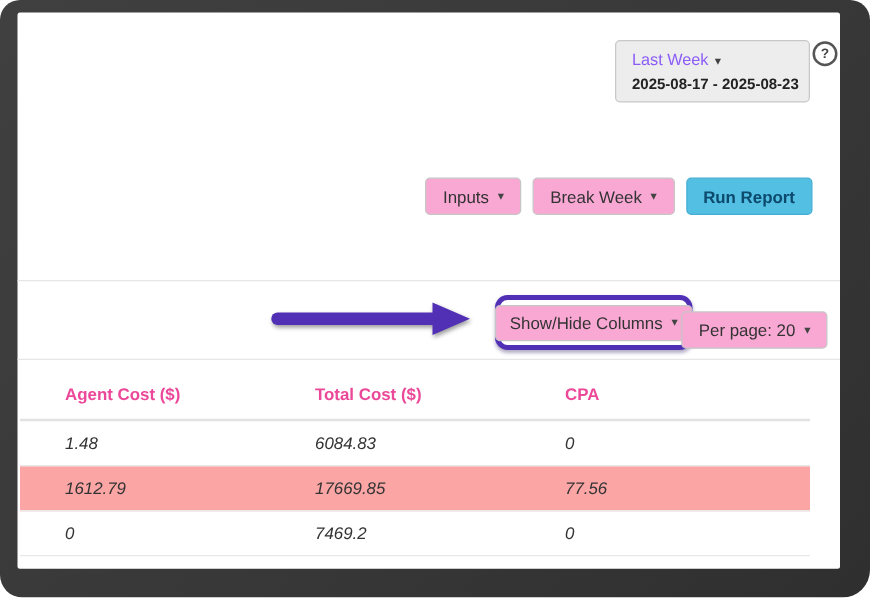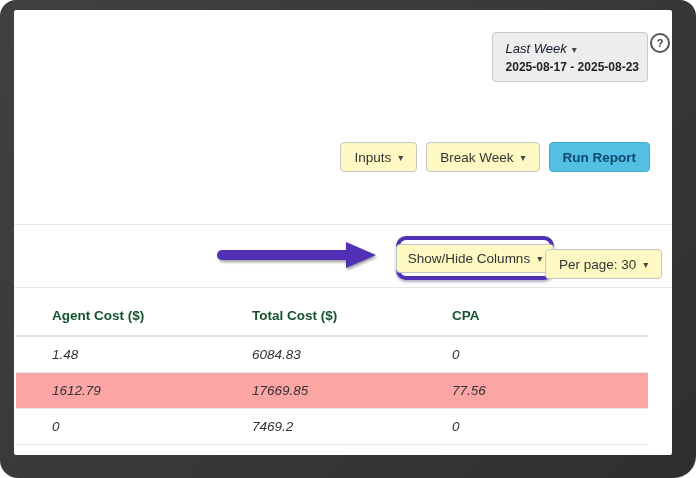"Last Week" .date-btn .preset { color: #0f172a -> #8b5cf6; font-style: italic -> none }
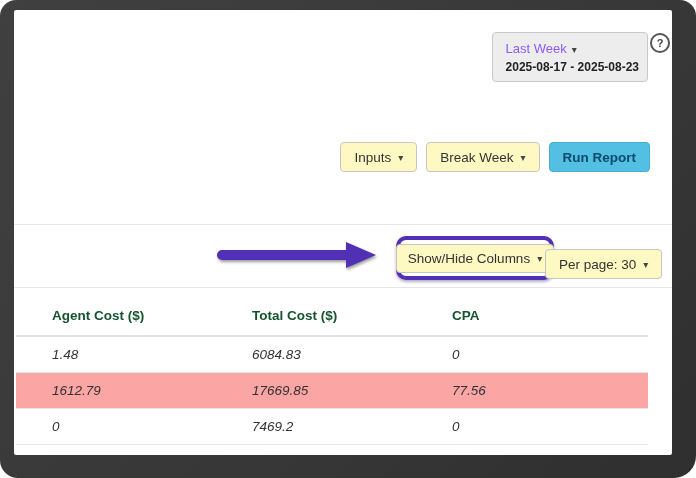"Inputs" .btn { background: #fef9c3 -> #f9a8d4 }
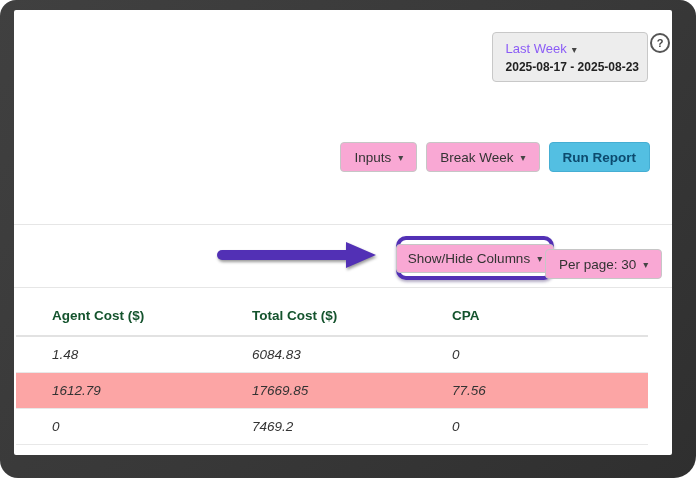"Per page: 30" span { text: 30 -> 20 }
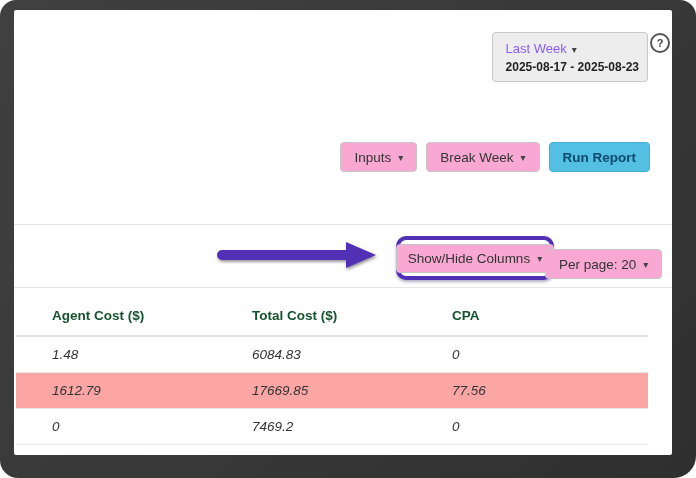"Agent Cost ($)" th { color: #14532d -> #ec4899 }
